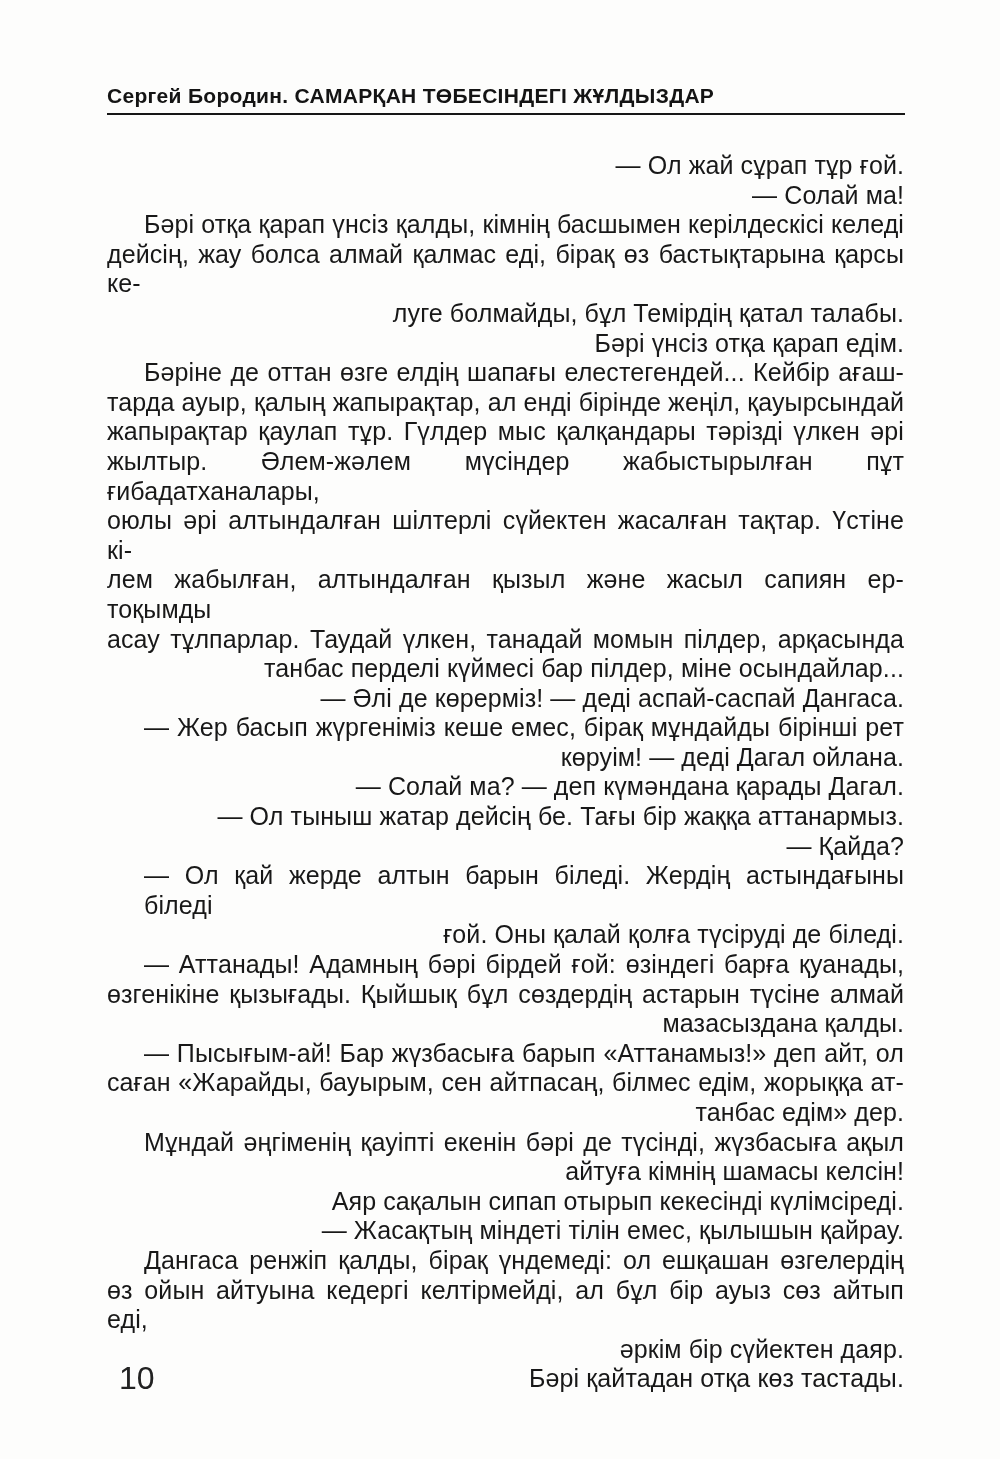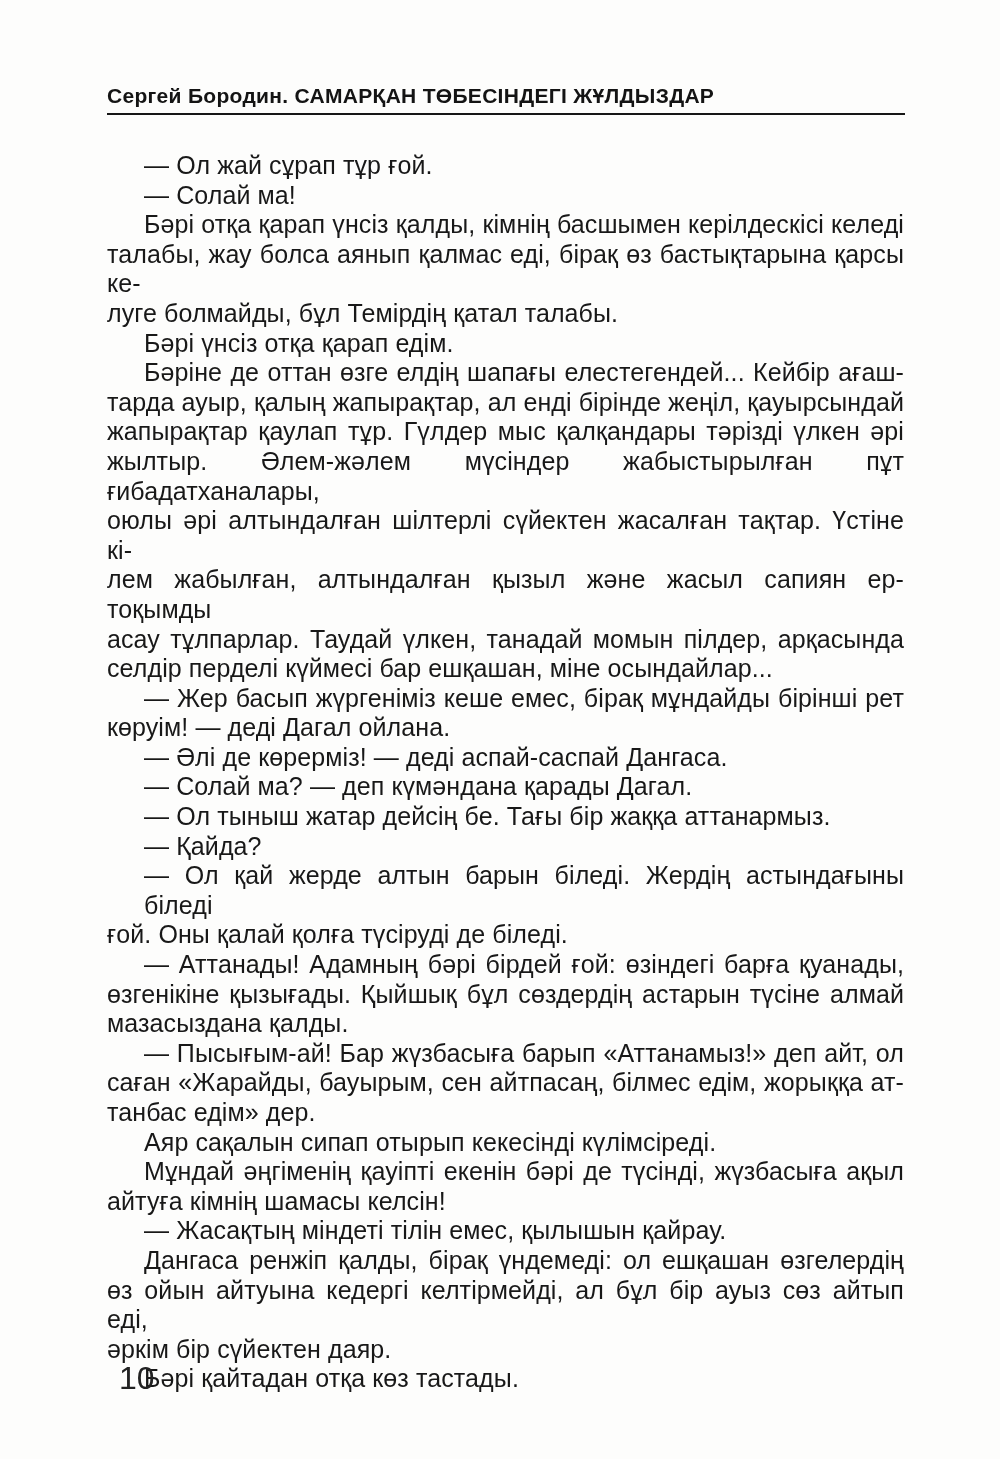"— Ол жай сұрап тұр" .line { text-align: left -> right }
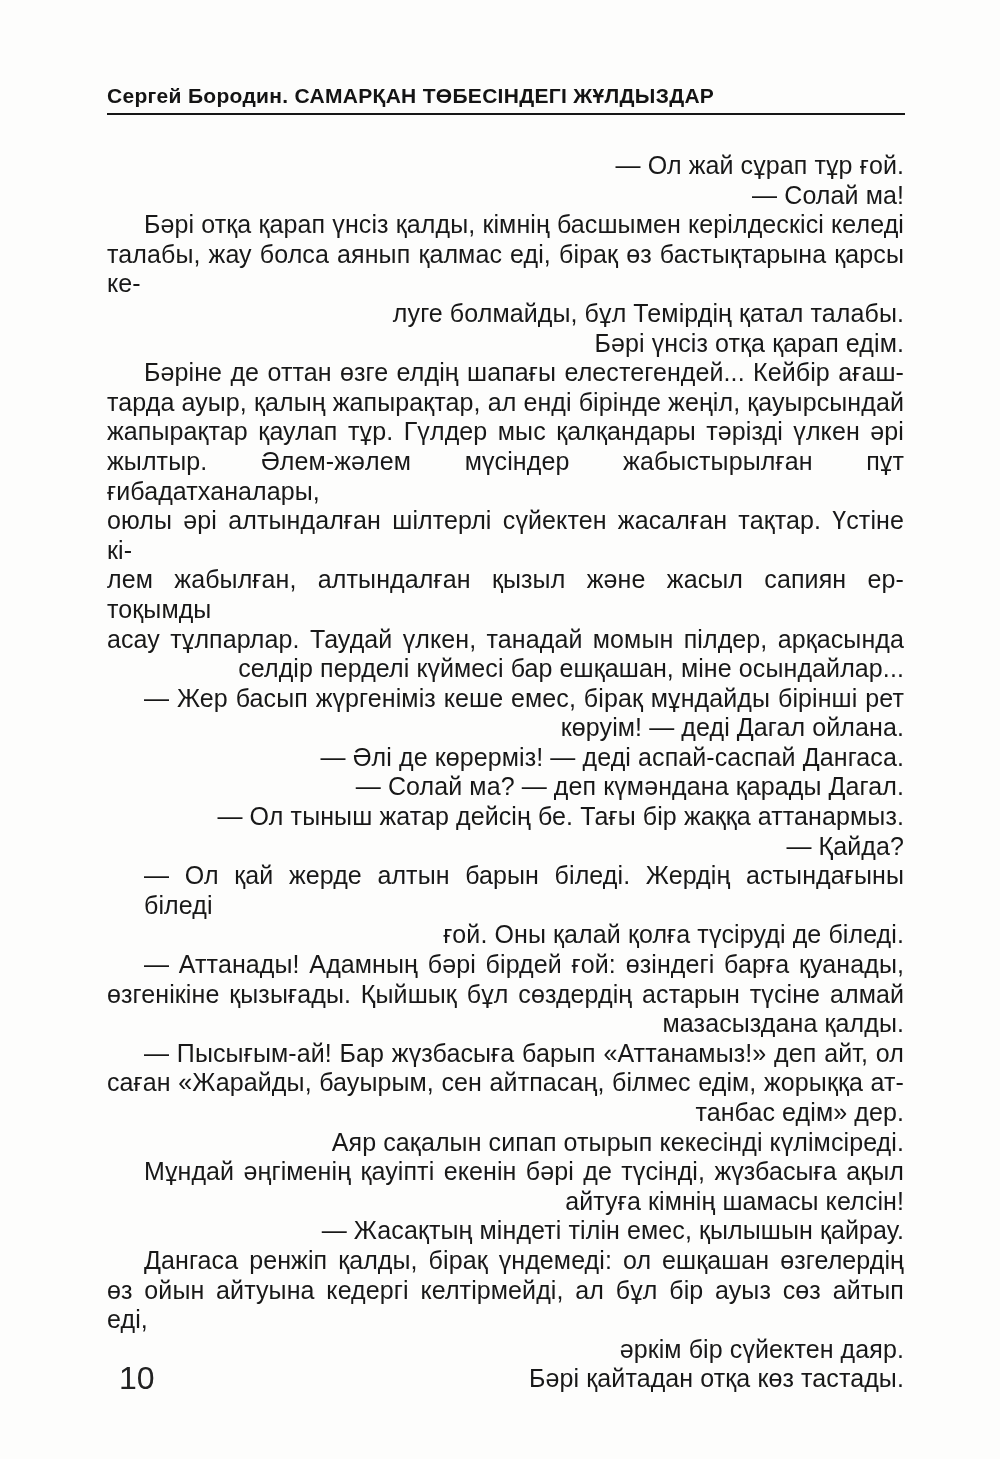"талабы, жау болса аянып қалмас" div.line { text: талабы, жау болса аянып -> дейсің, жау болса алмай }
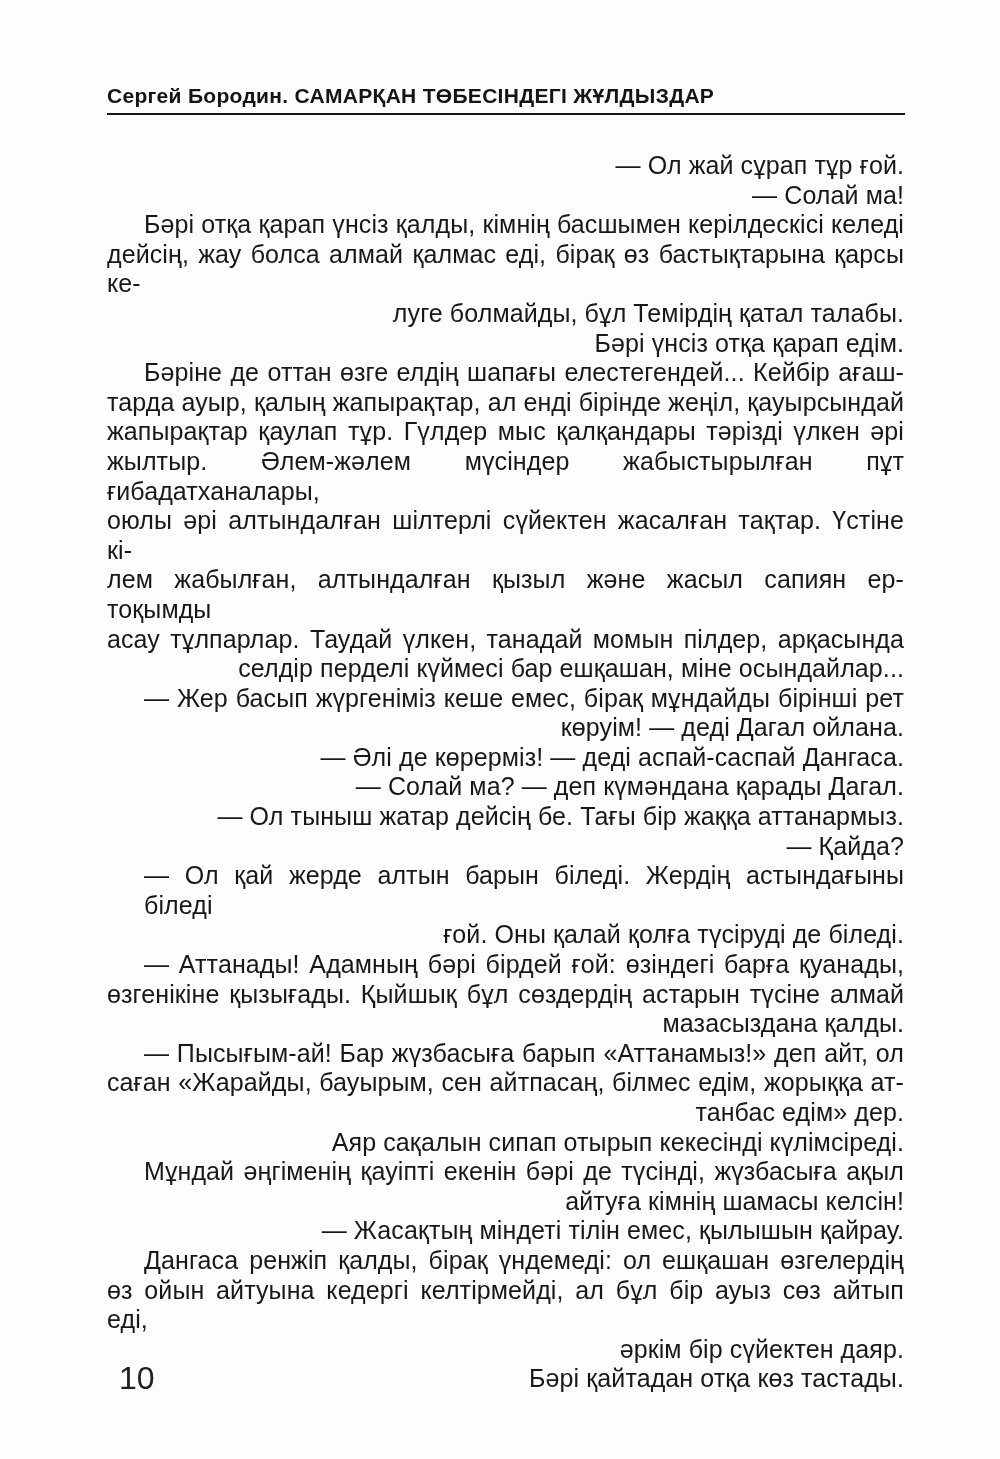"селдір перделі күймесі бар ешқашан," div.line { text: селдір перделі күймесі бар ешқашан -> танбас перделі күймесі бар пілдер }
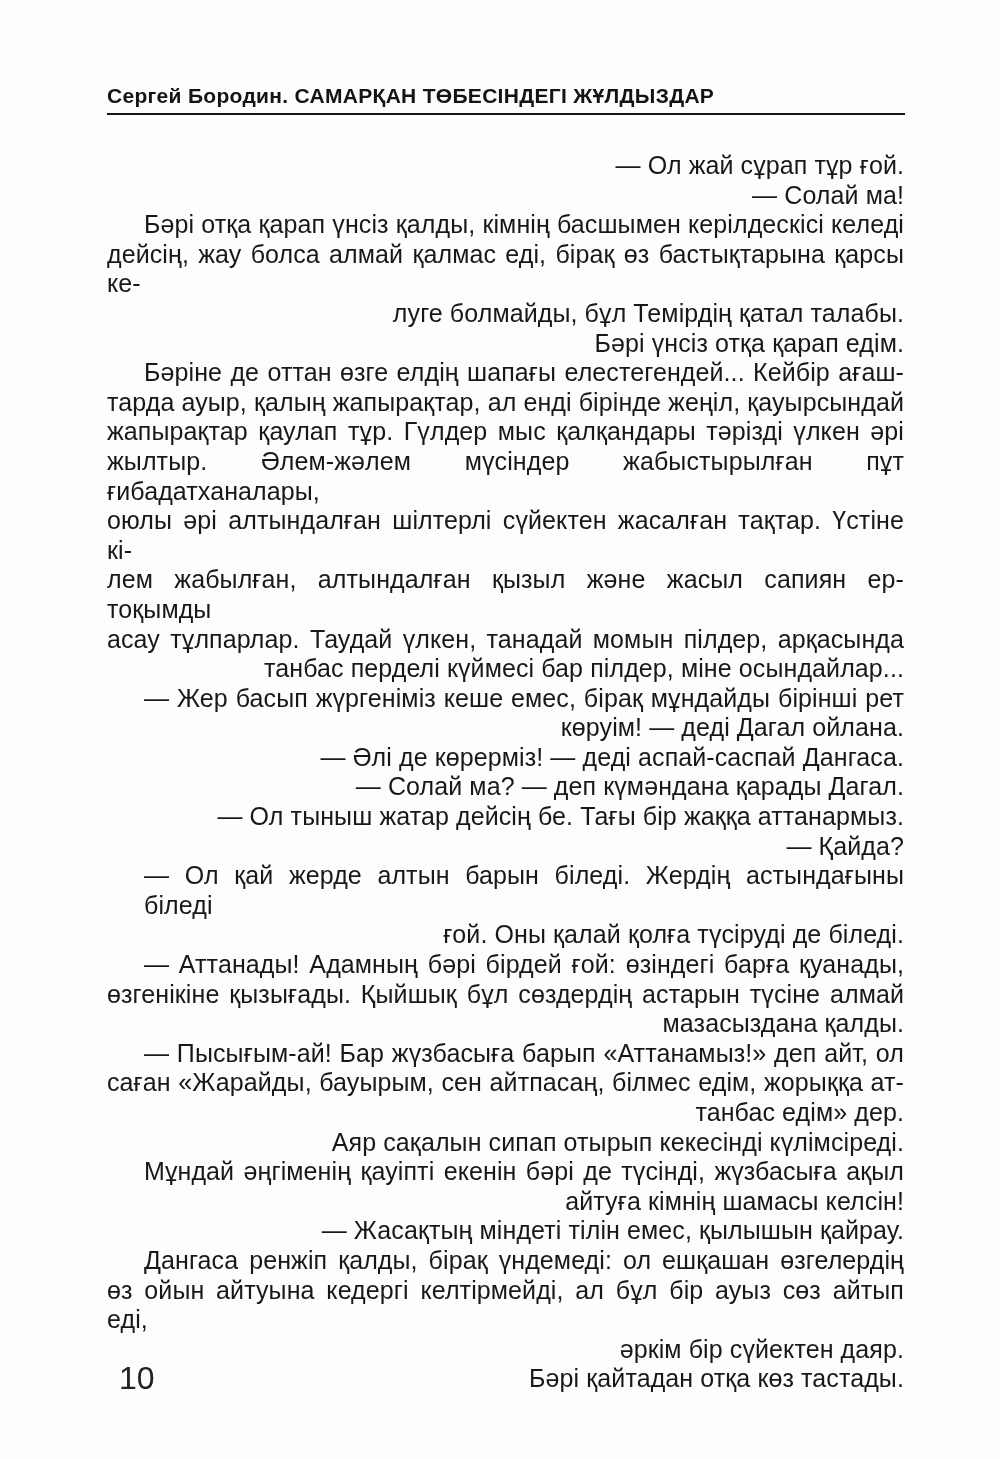"— Жер басып жүргеніміз кеше" div.para { order: before "— Әлі де көрерміз! —" -> after "— Әлі де көрерміз! —" }
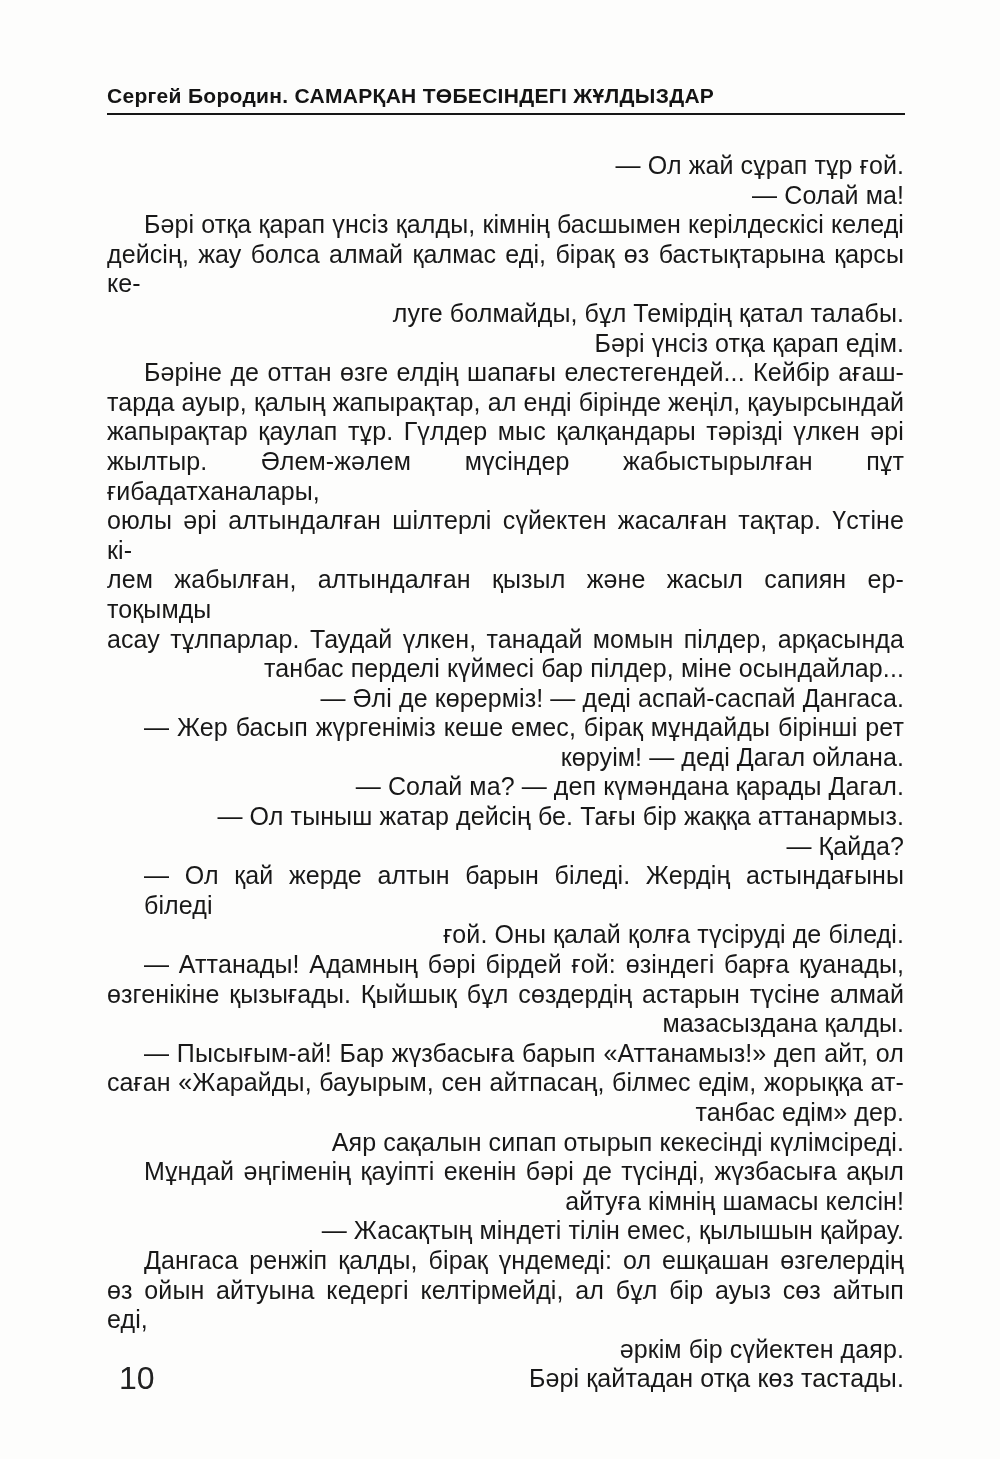"Аяр сақалын сипап отырып кекесінді" div.para { order: before "Мұндай әңгіменің қауіпті екенін бәрі" -> after "Мұндай әңгіменің қауіпті екенін бәрі" }
